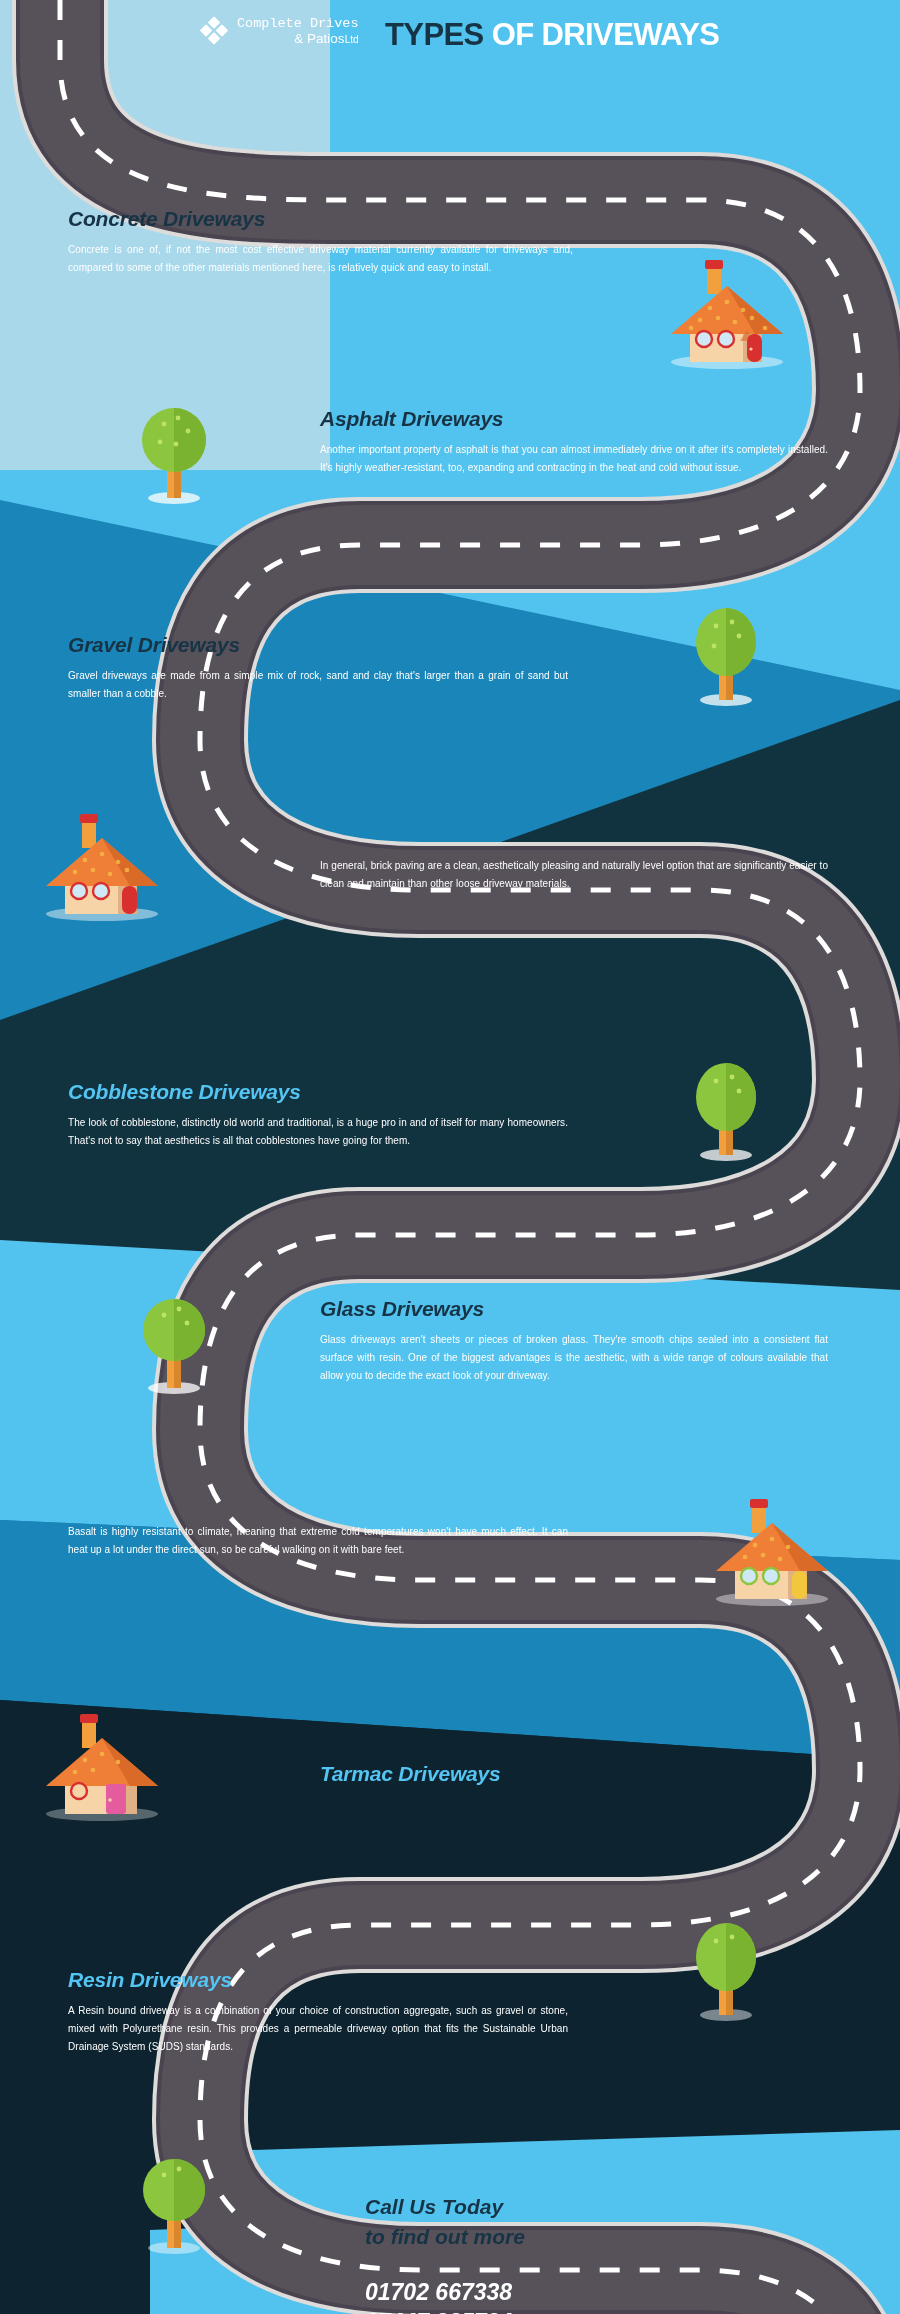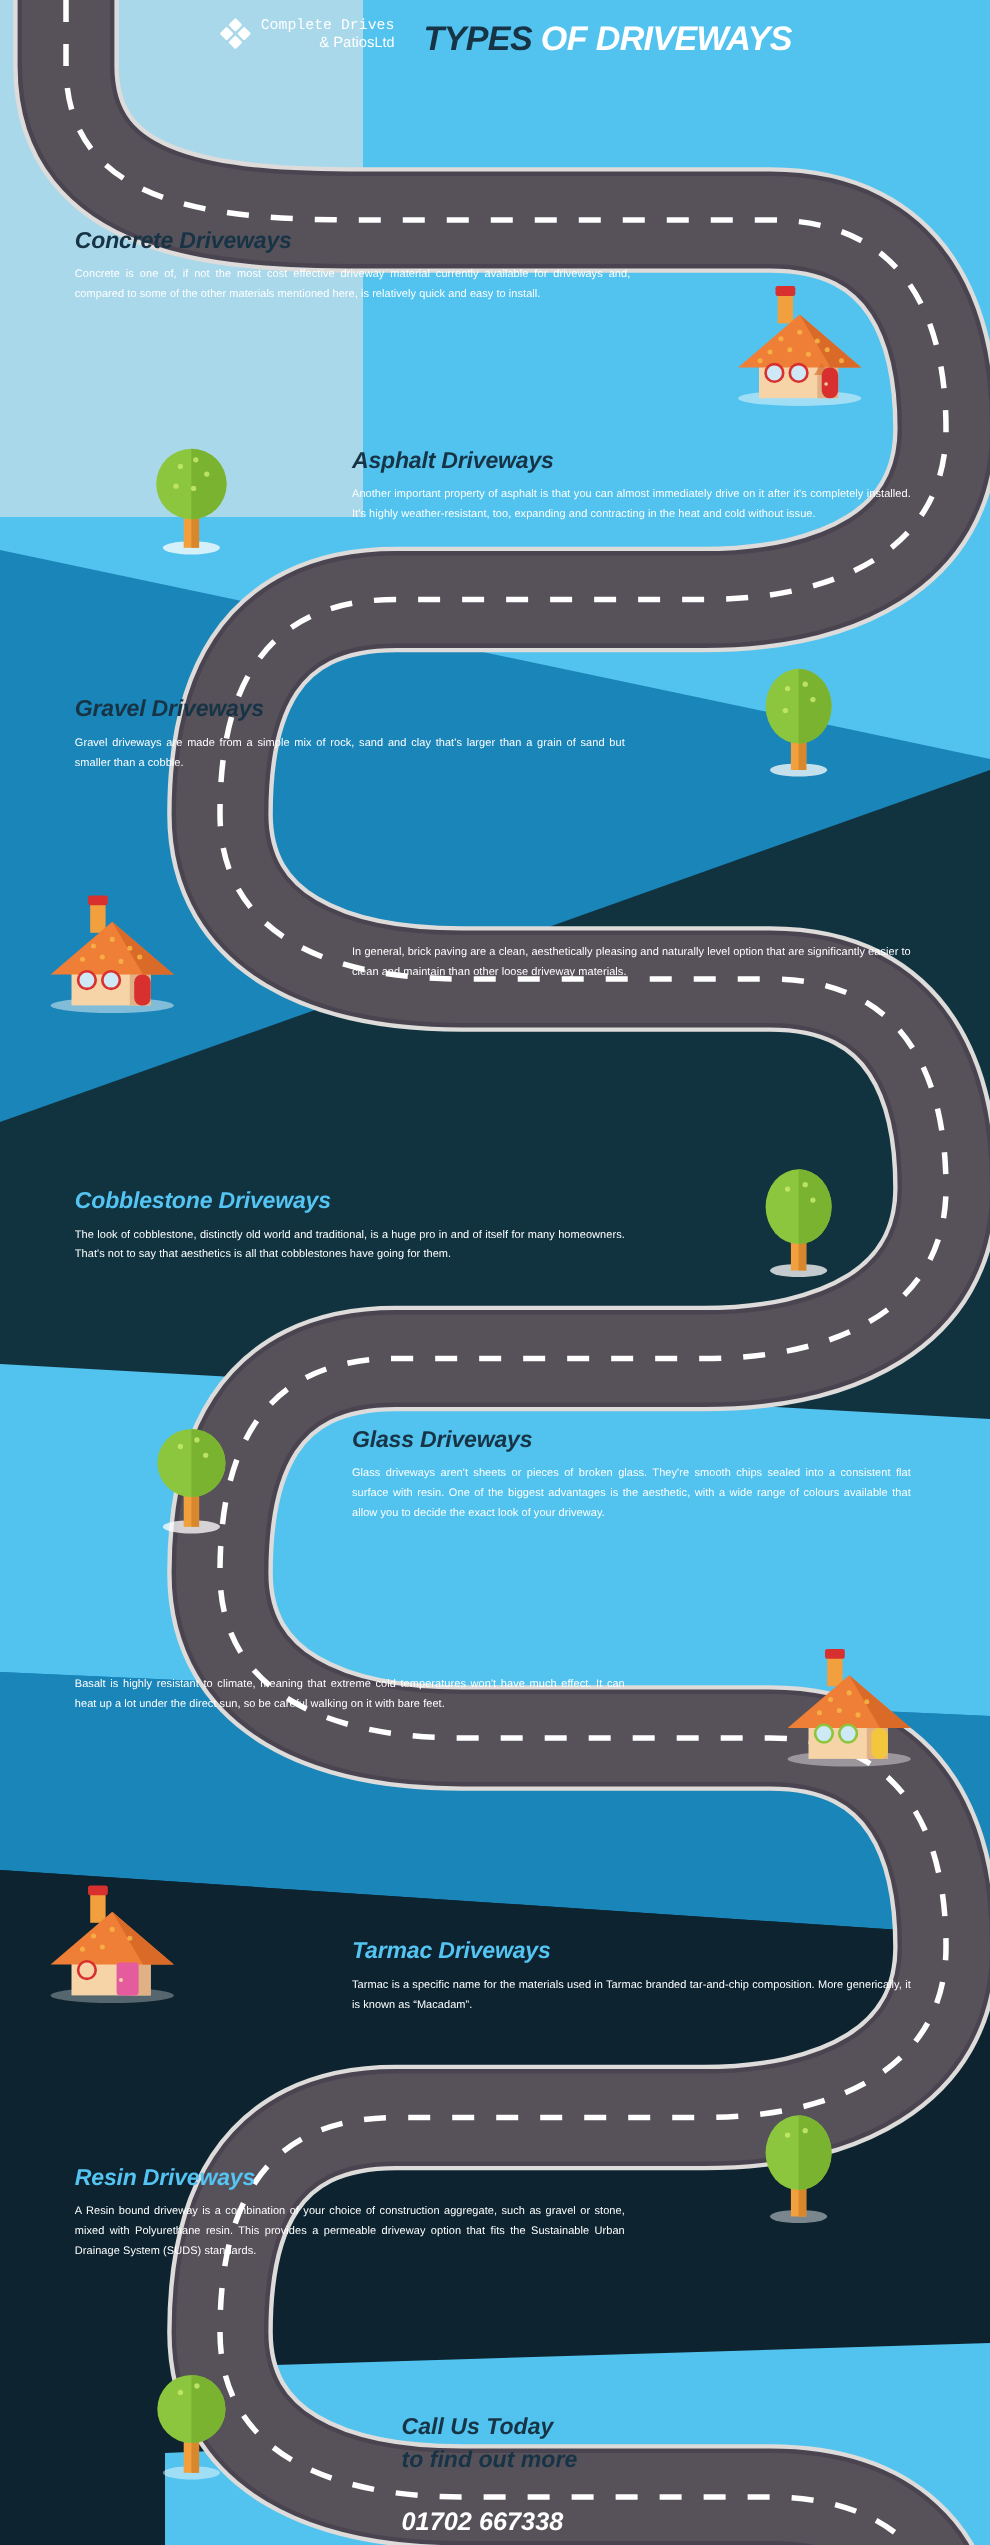"Ltd" #logo-line2 .ltd { font-size: 13px -> 10px }
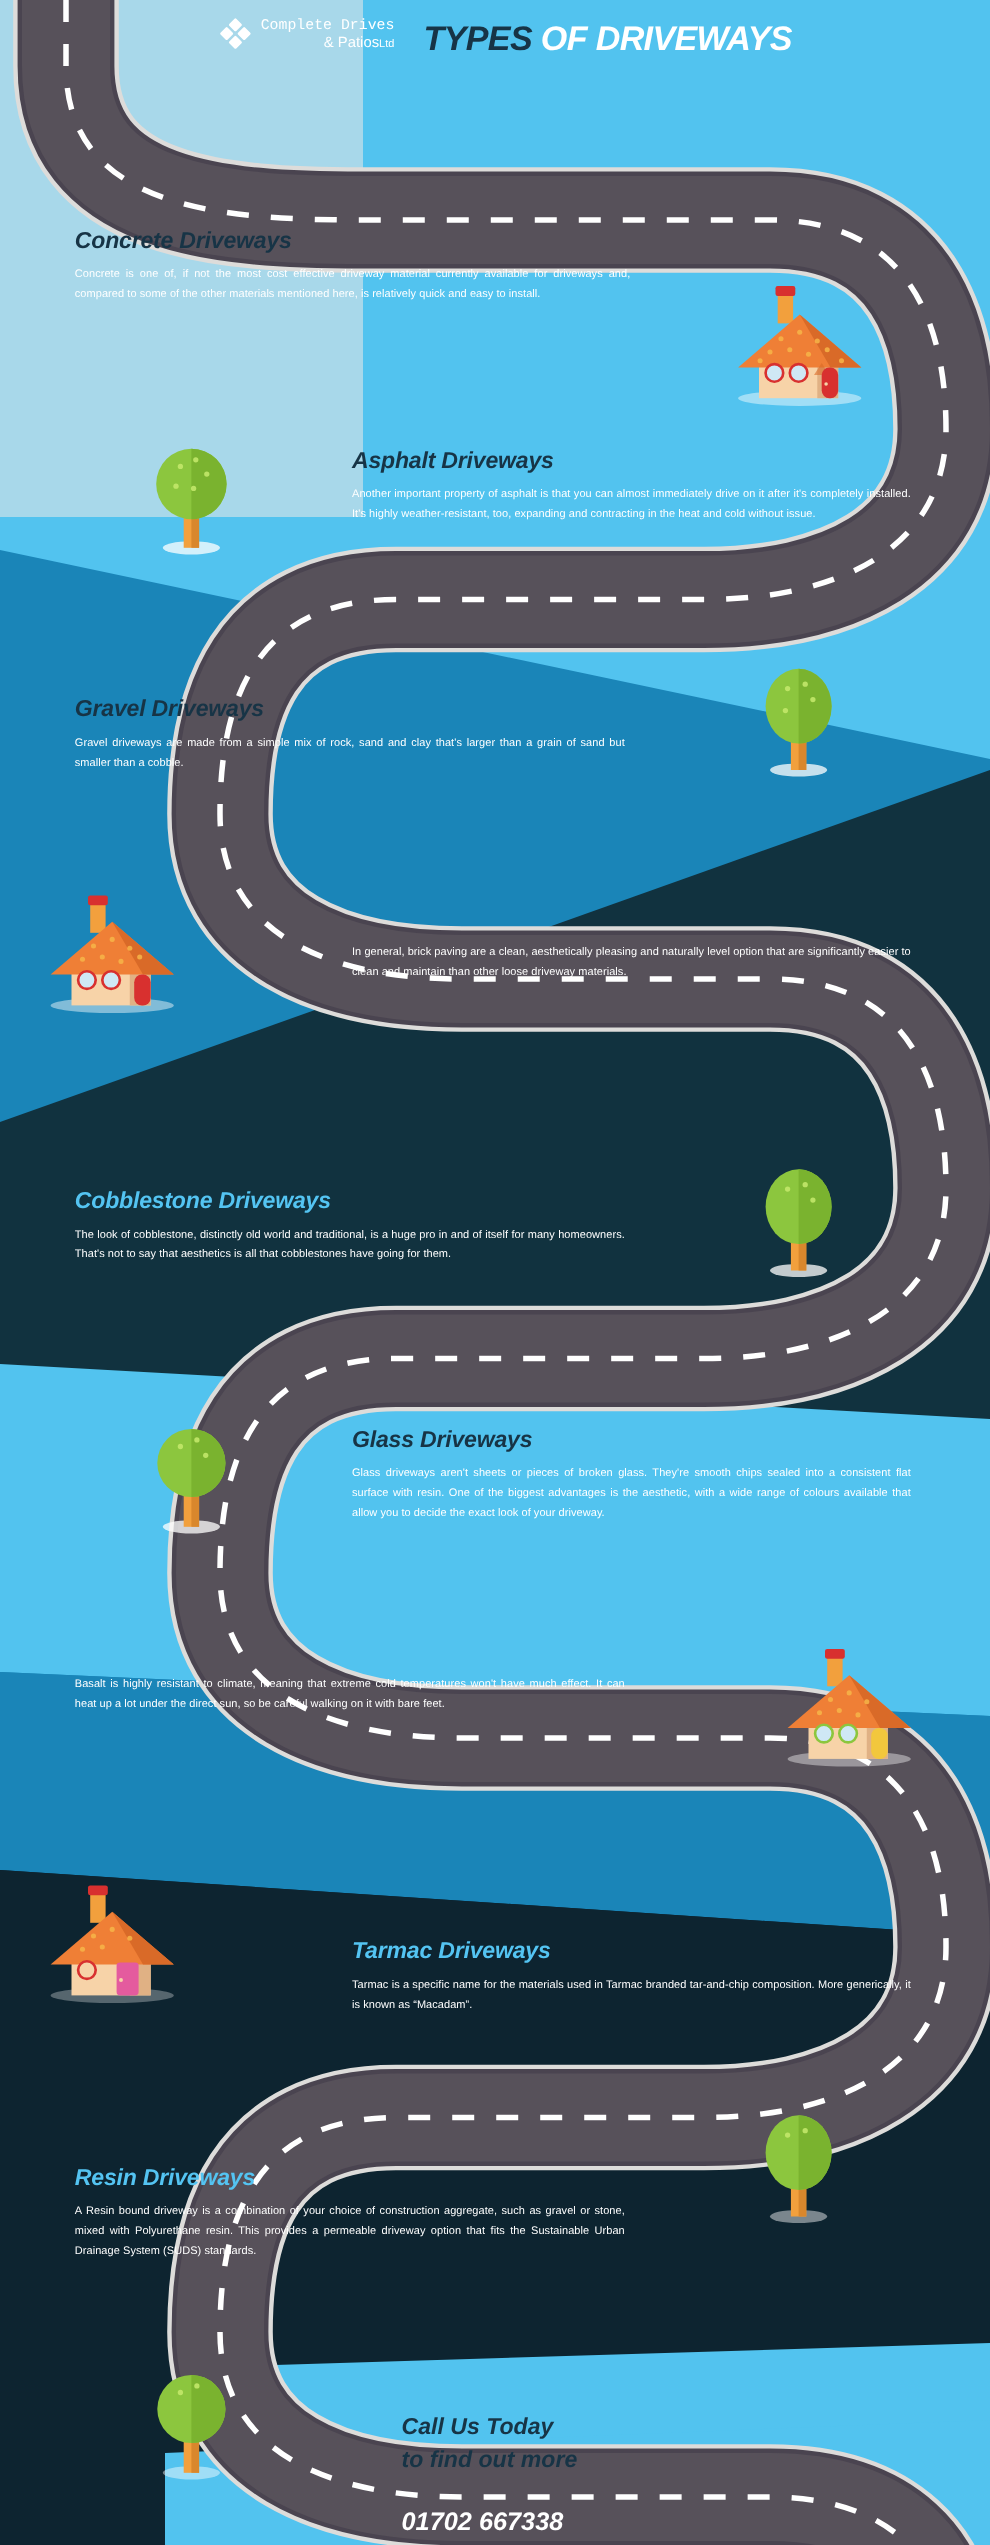"TYPES OF DRIVEWAYS" #main-title { font-style: italic -> none }
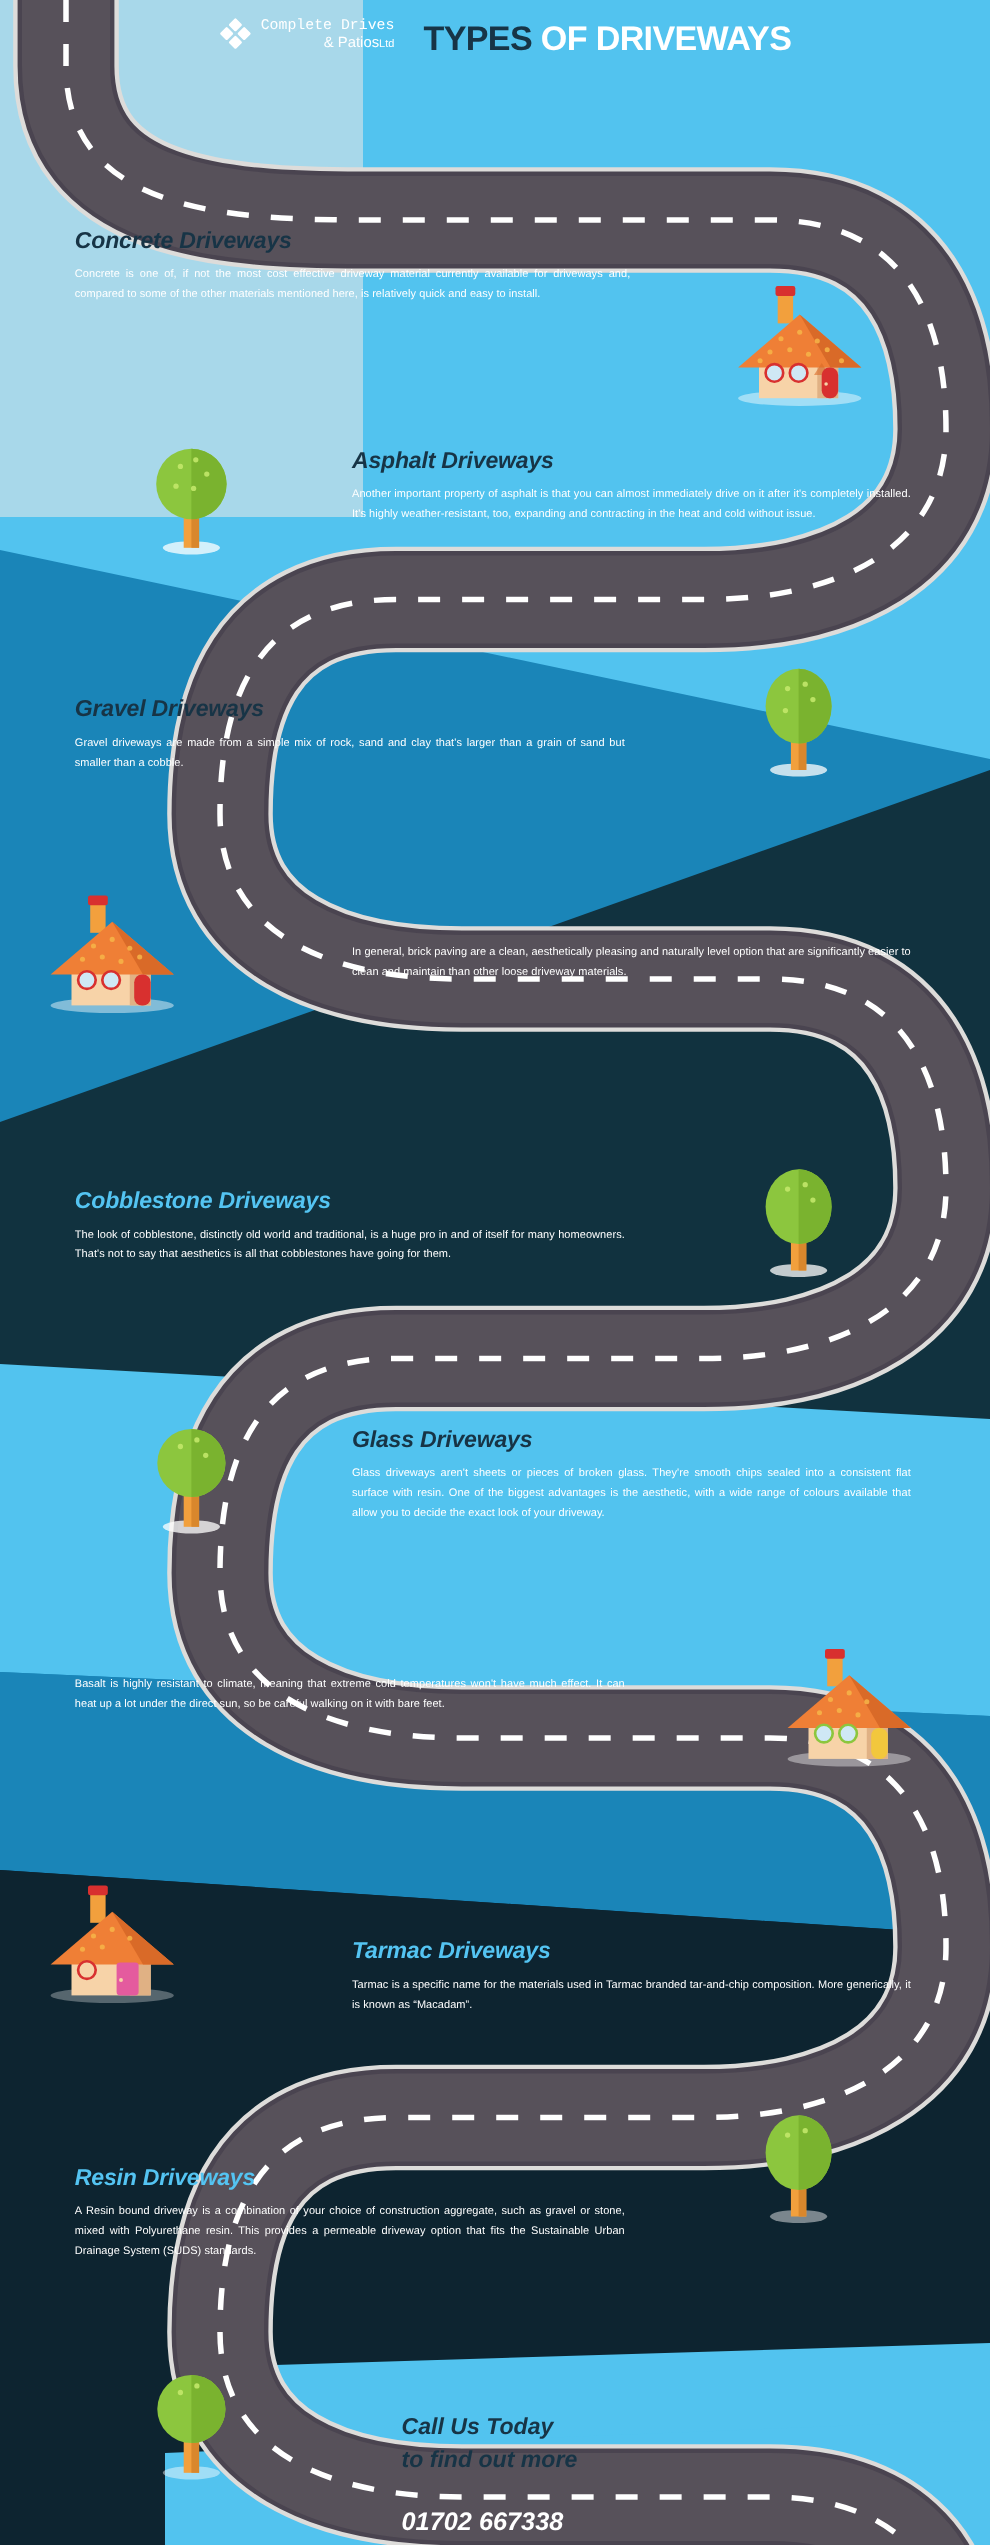"Tarmac is a specific name" p { html: <p>Tarmac is a specific name for the materials used in Tarmac branded tar-and-chip composition. More generically, it is known as “Macadam”.</p> -> none }
